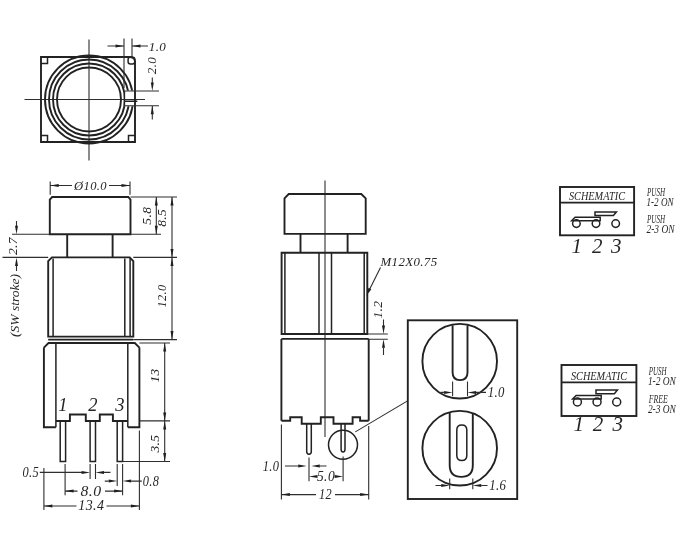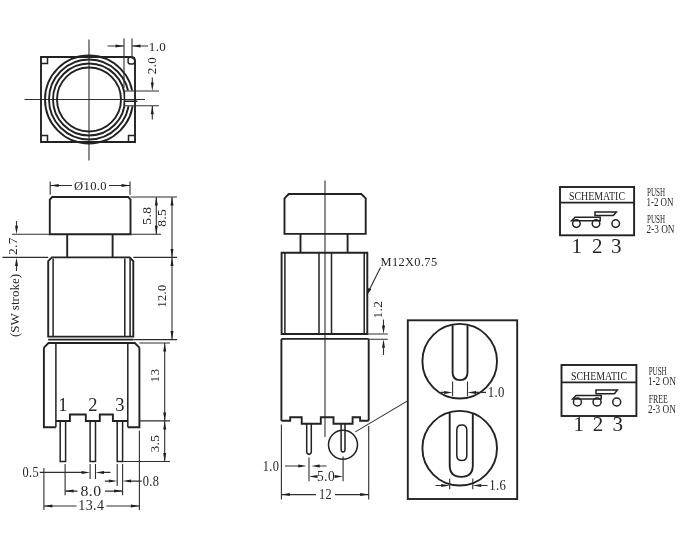"1.0" .page { font-style: none -> italic }
